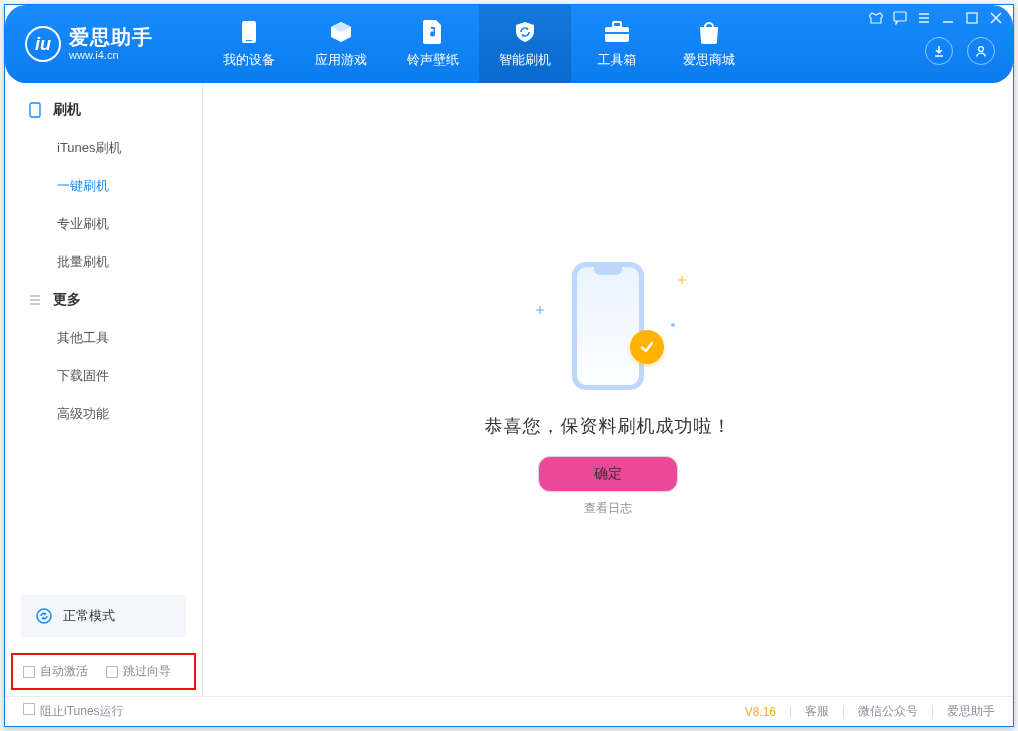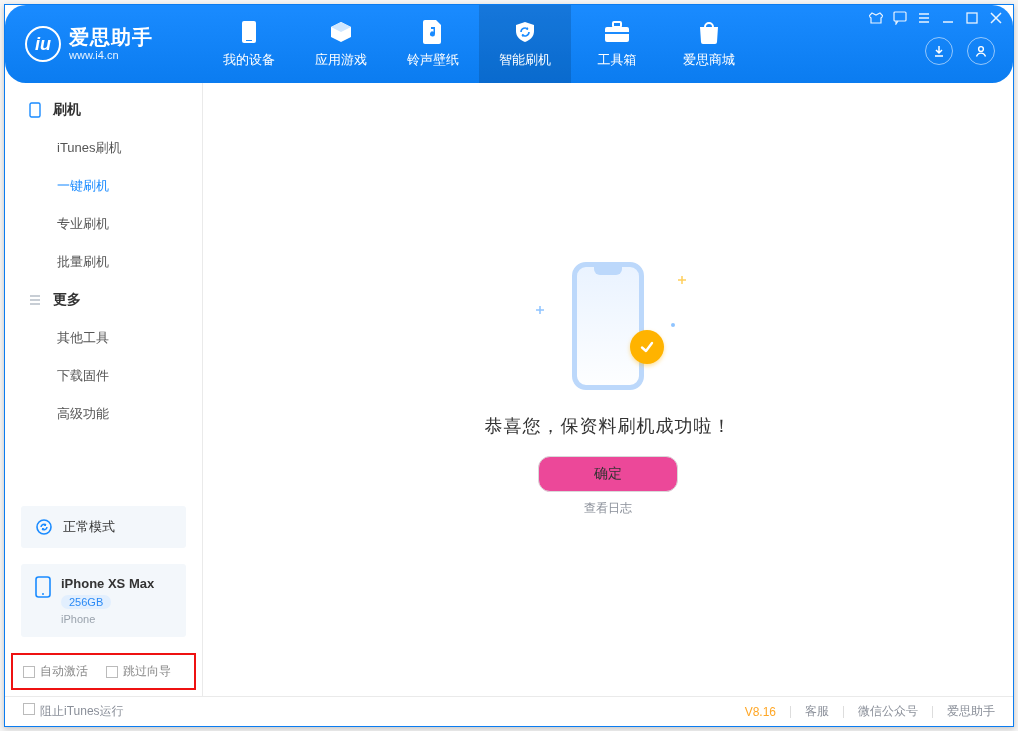"iPhone XS Max" div.dev-box { html: <div> <span> <svg> <rect></rect> <circle></circle> </svg> </span> <span> <span>iPhone XS Max</span> <span>256GB</span> <span>iPhone</span> </span> </div> -> none }
